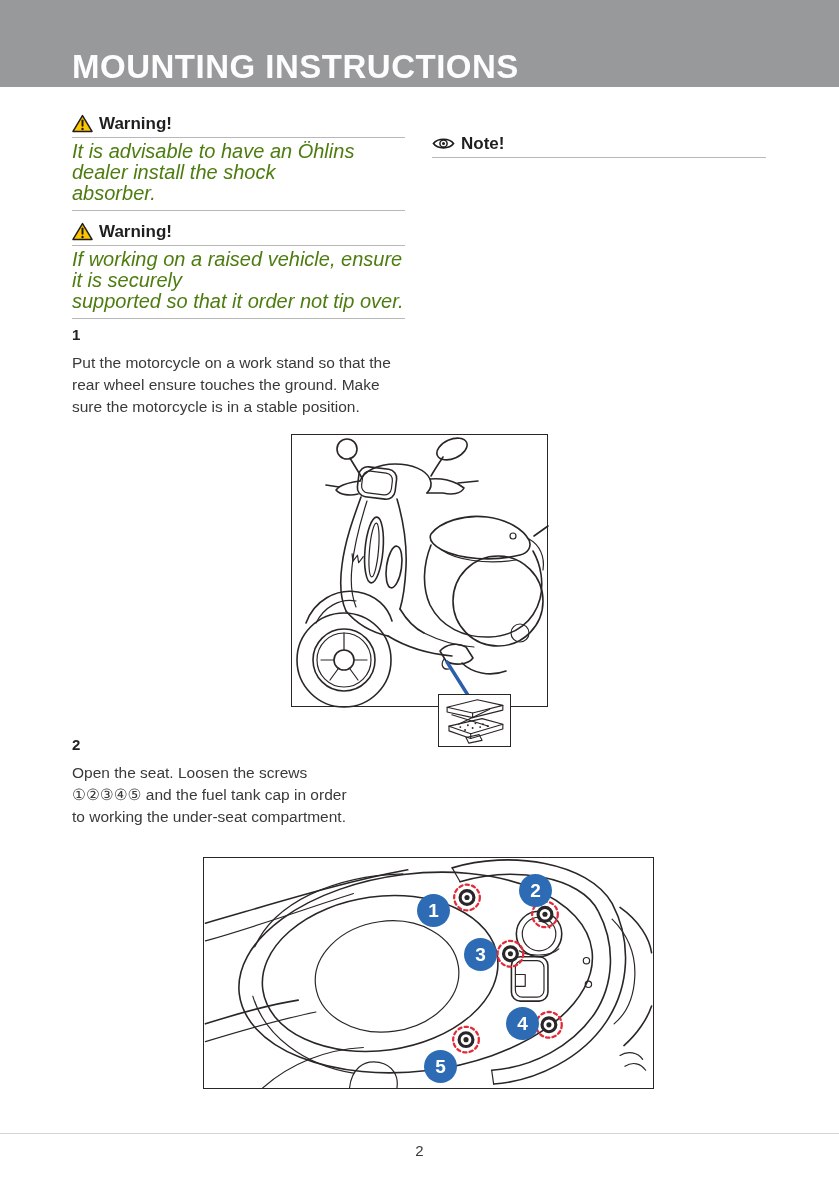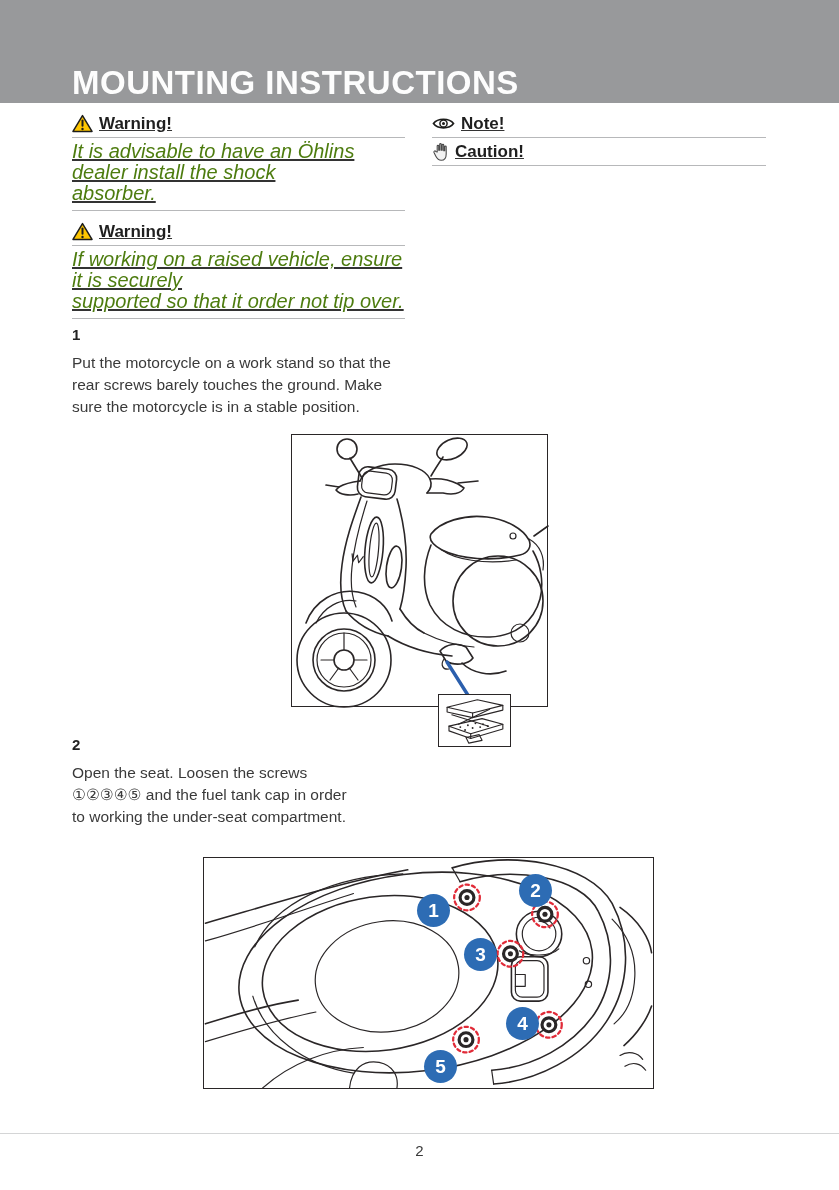"MOUNTING INSTRUCTIONS" .header-bar { height: 103px -> 87px }
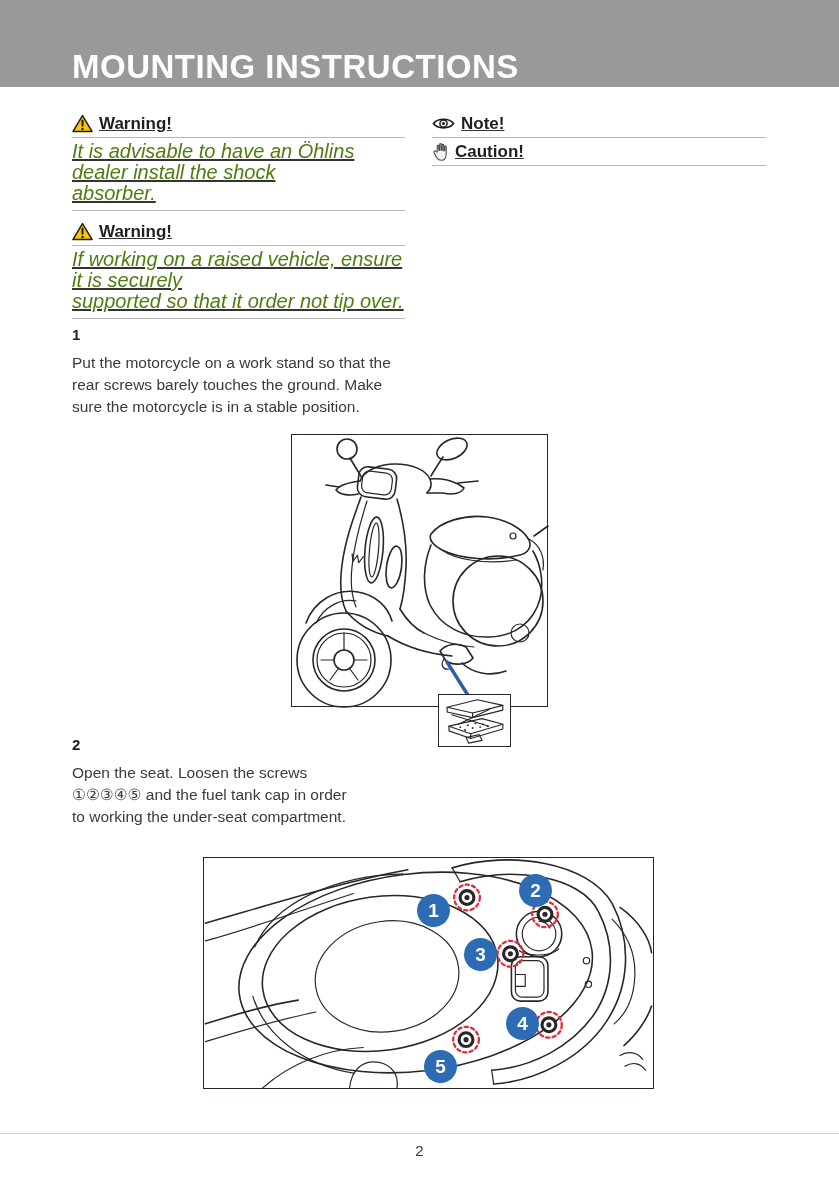"Warning!" .callouts { text-decoration: underline -> none }
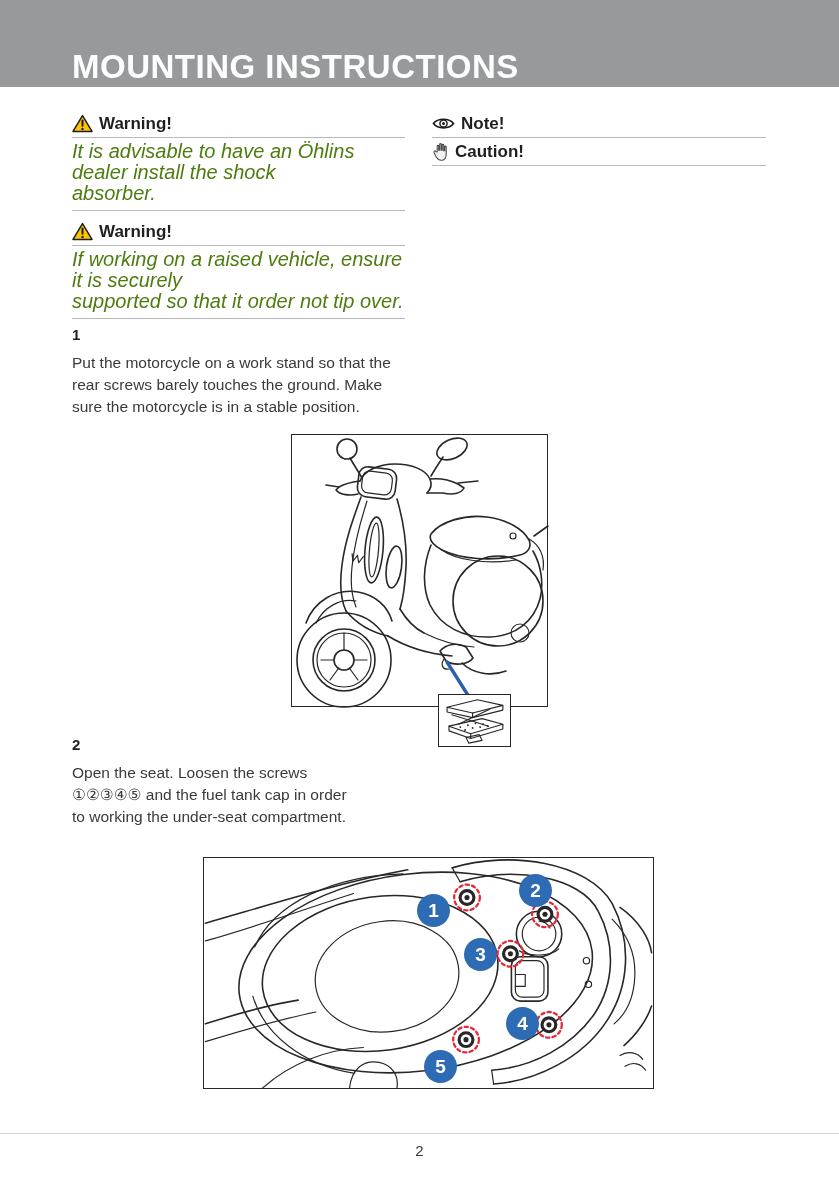"Note!" .tight { margin-top: 0 -> 20px }
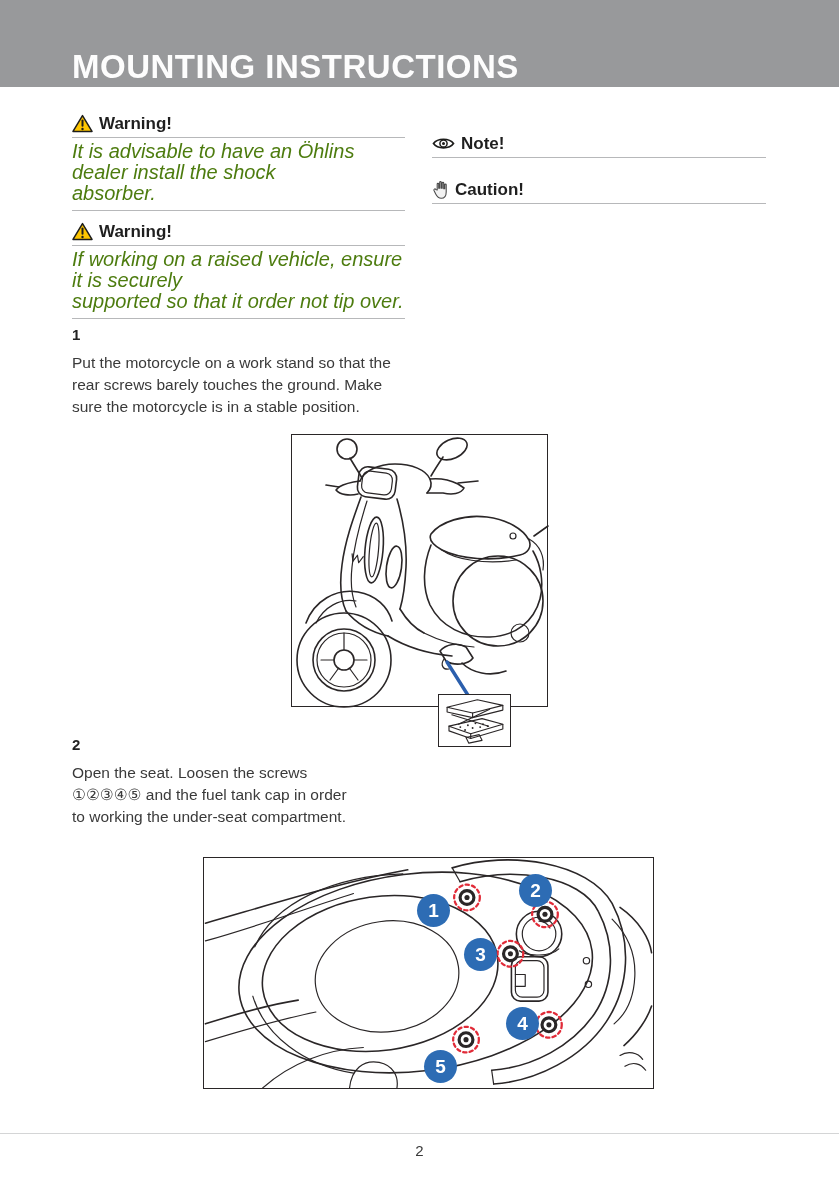"Caution!" div.callout-head { html: <div> <svg> <path></path> </svg> <span>Caution!</span> </div> -> none }
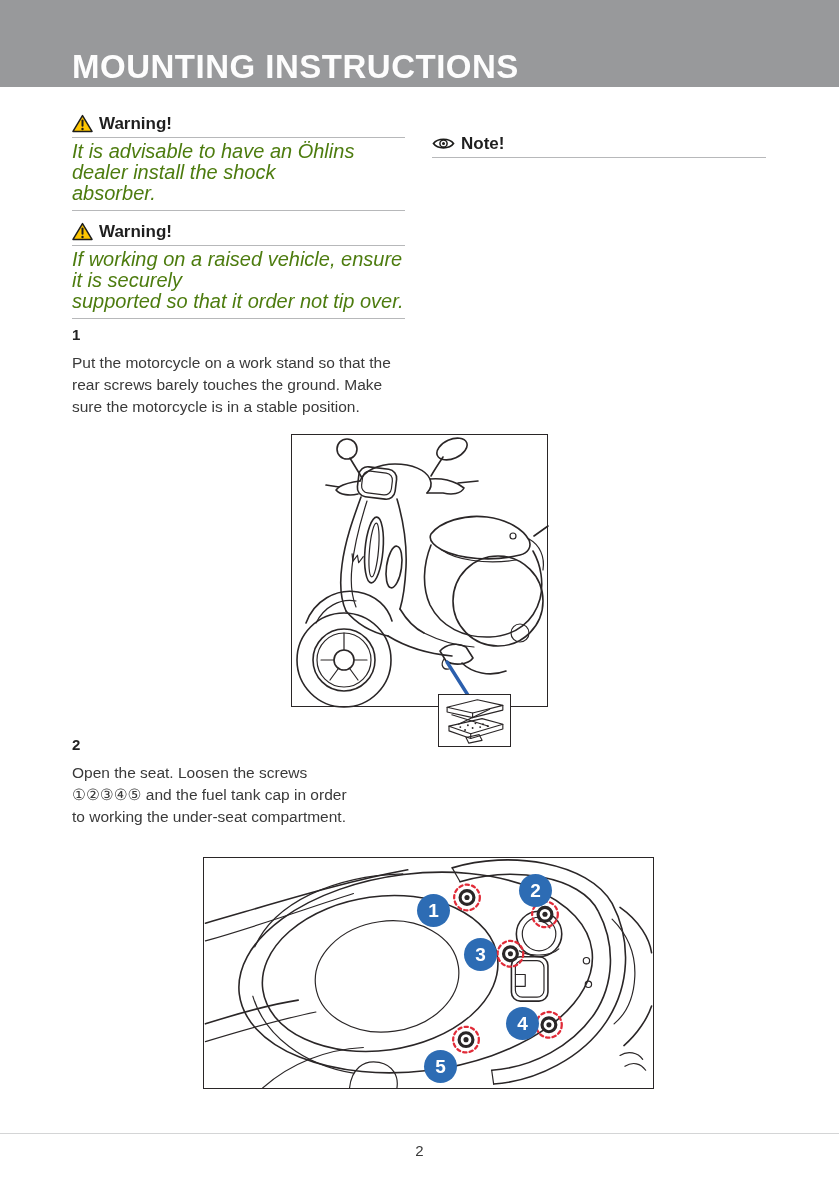"Put the motorcycle on a" p.step-text { text: screws barely -> wheel ensure }
